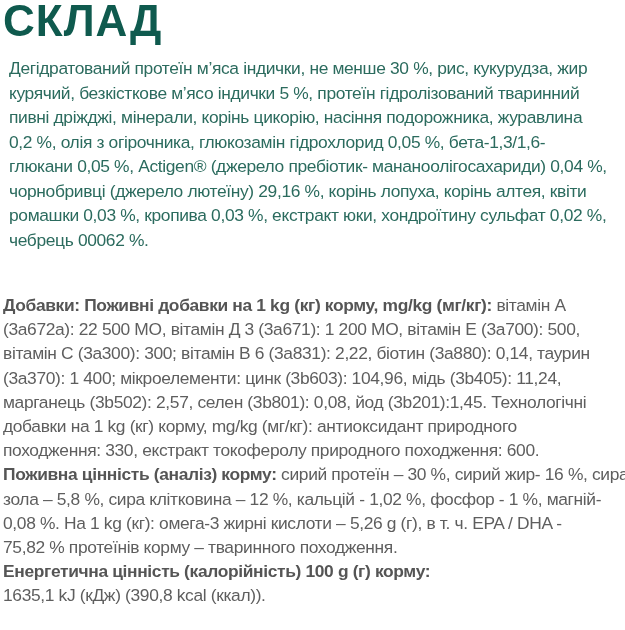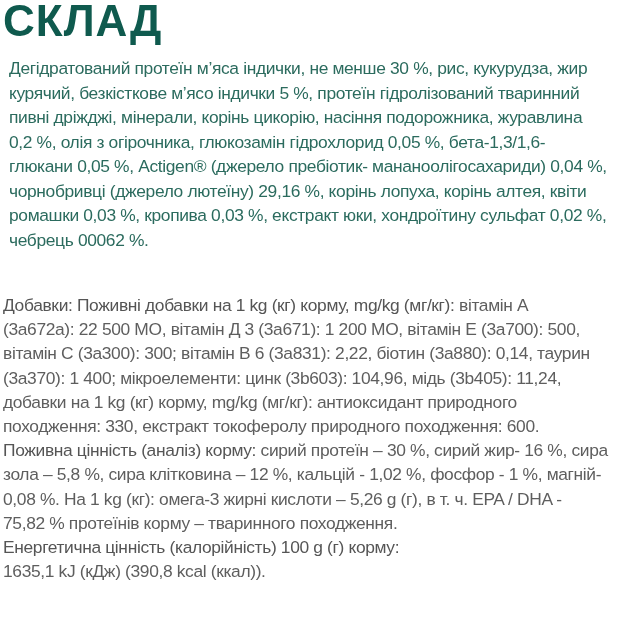"Добавки: Поживні добавки на 1" .bold { font-weight: normal -> bold }
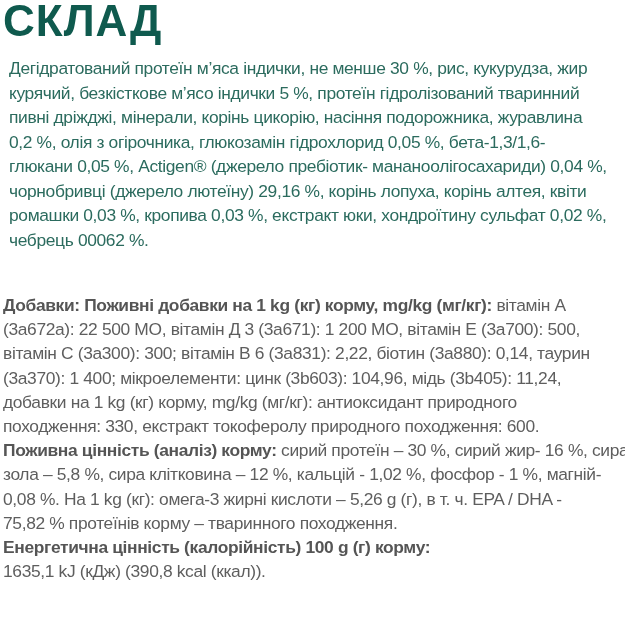"марганець (3b502): 2,57, селен (3b801):" span.line { html: none -> <span>марганець (3b502): 2,57, селен (3b801): 0,08, йод (3b201):1,45. Технологічні</span> }
